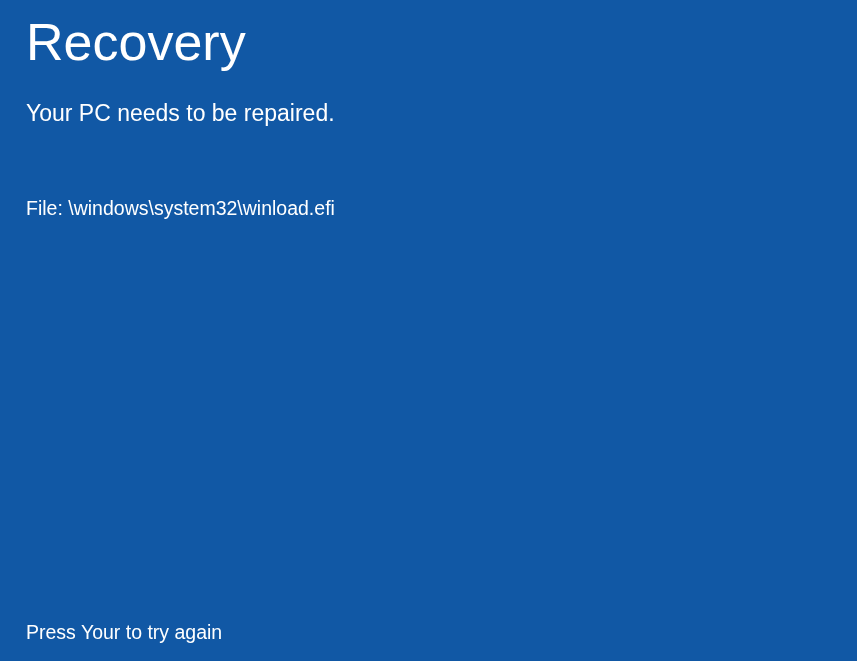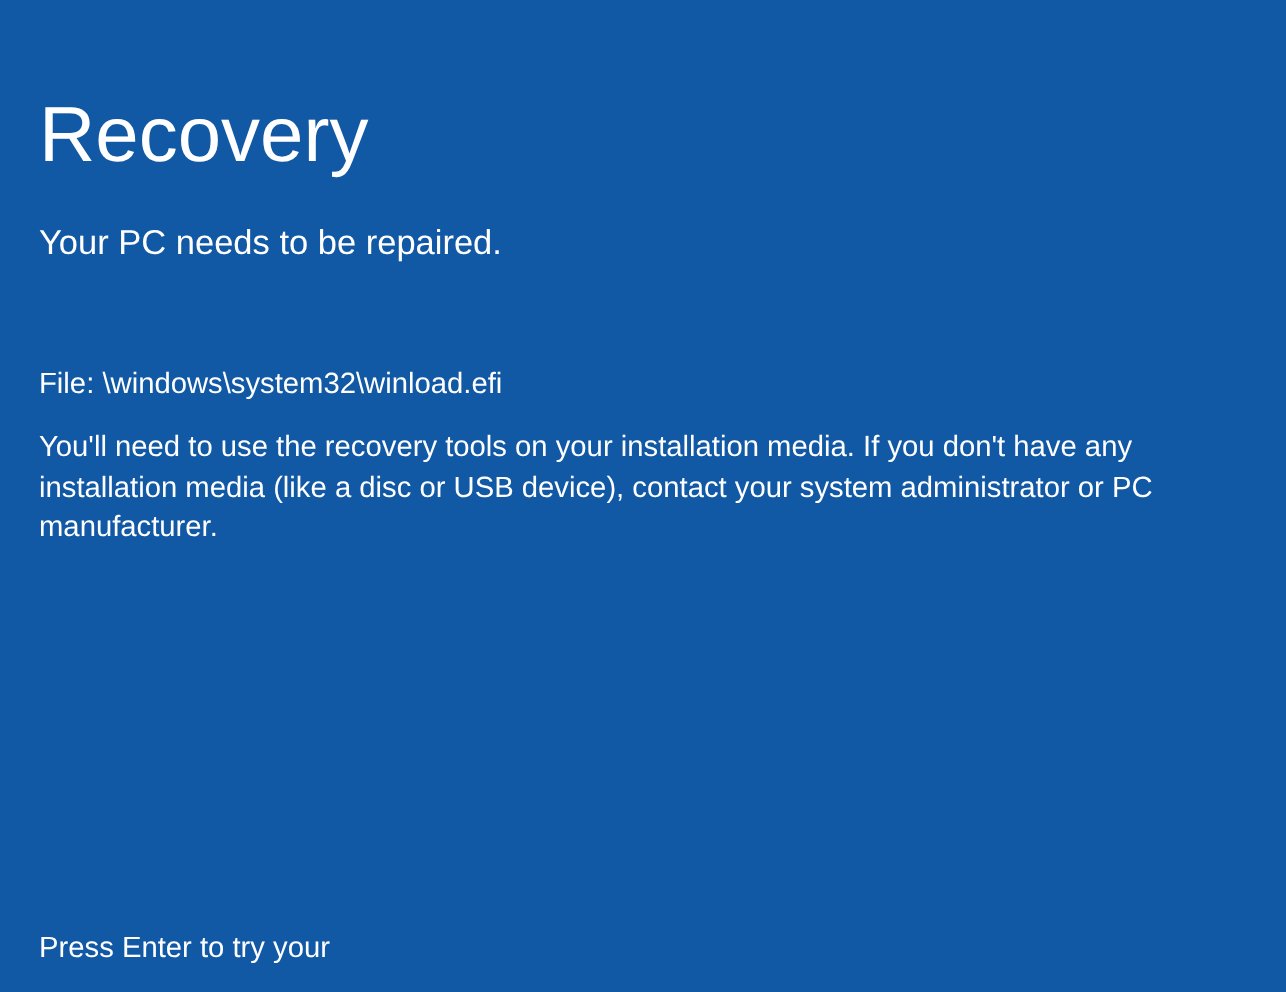"Recovery" .title { margin-top: 48px -> none }
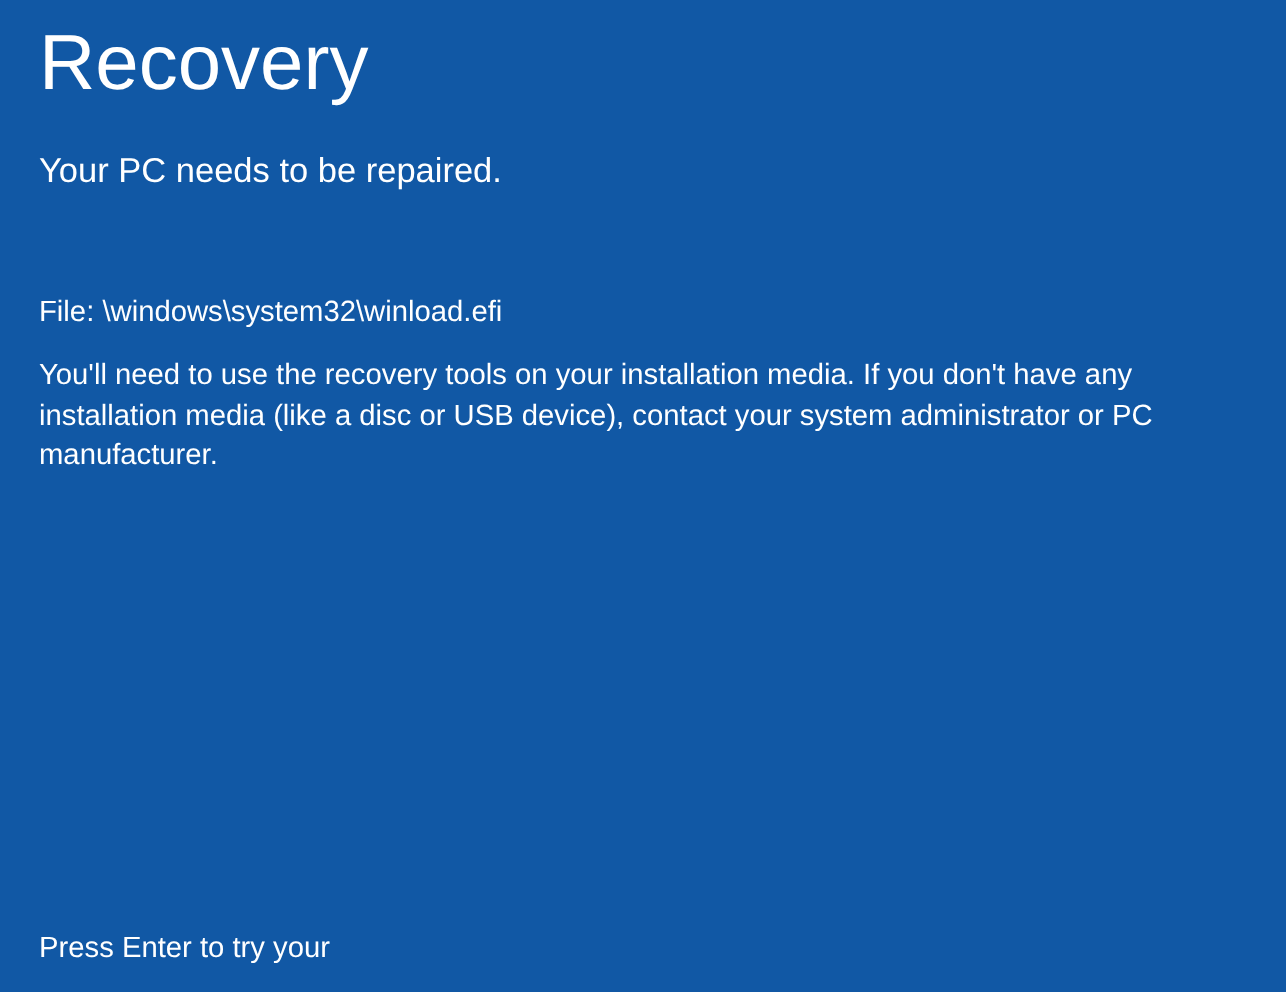"You'll need to use the" div.instructions { html: <div>You'll need to use the recovery tools on your installation media. If you don't have any installation media (like a disc or USB device), contact your system administrator or PC manufacturer.</div> -> none }
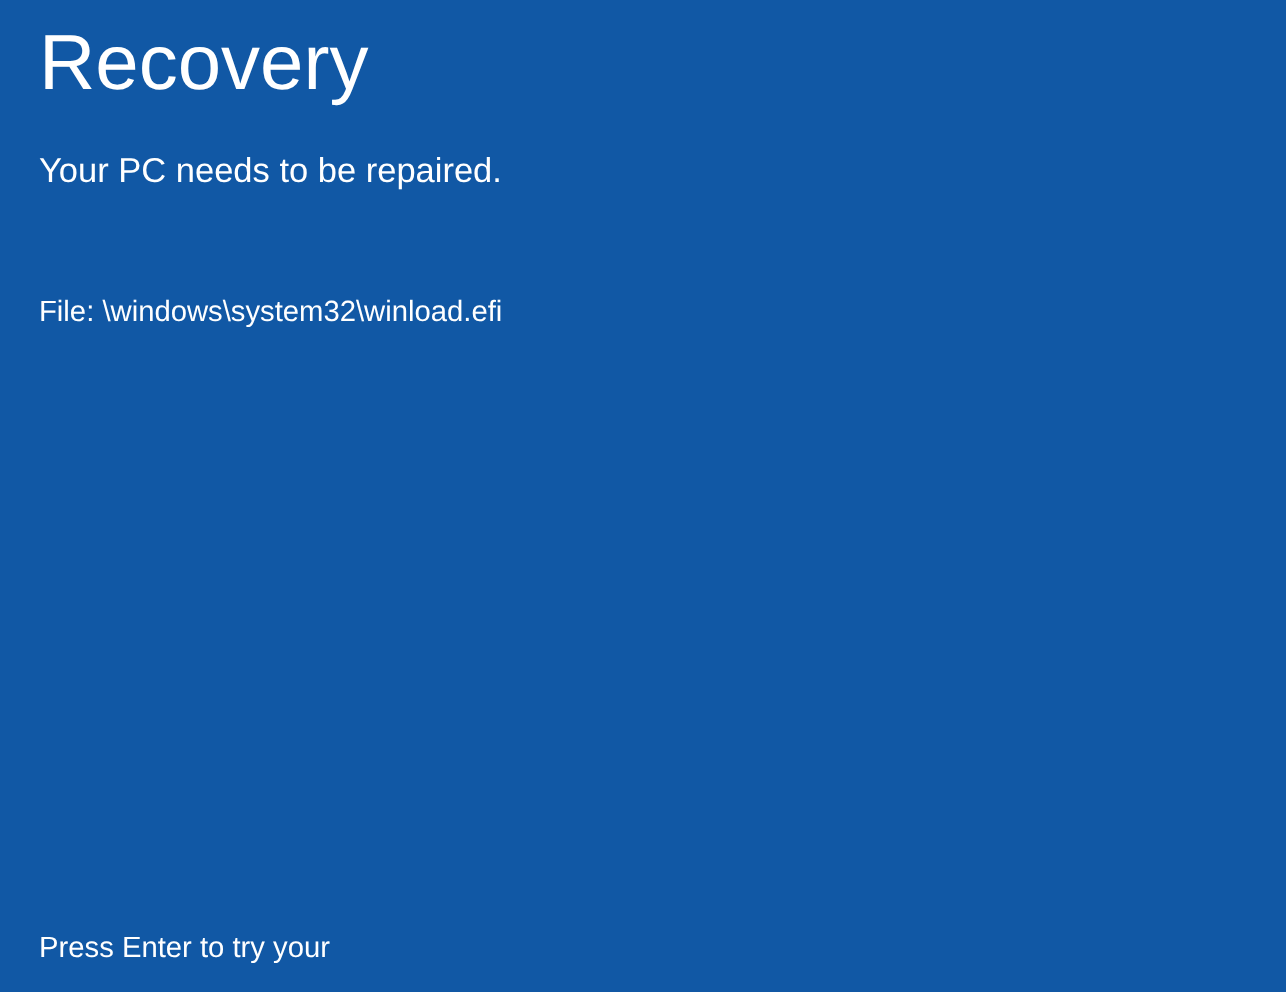"Press Enter to try your" span.footer-line { text: Enter to try your -> Your to try again }
